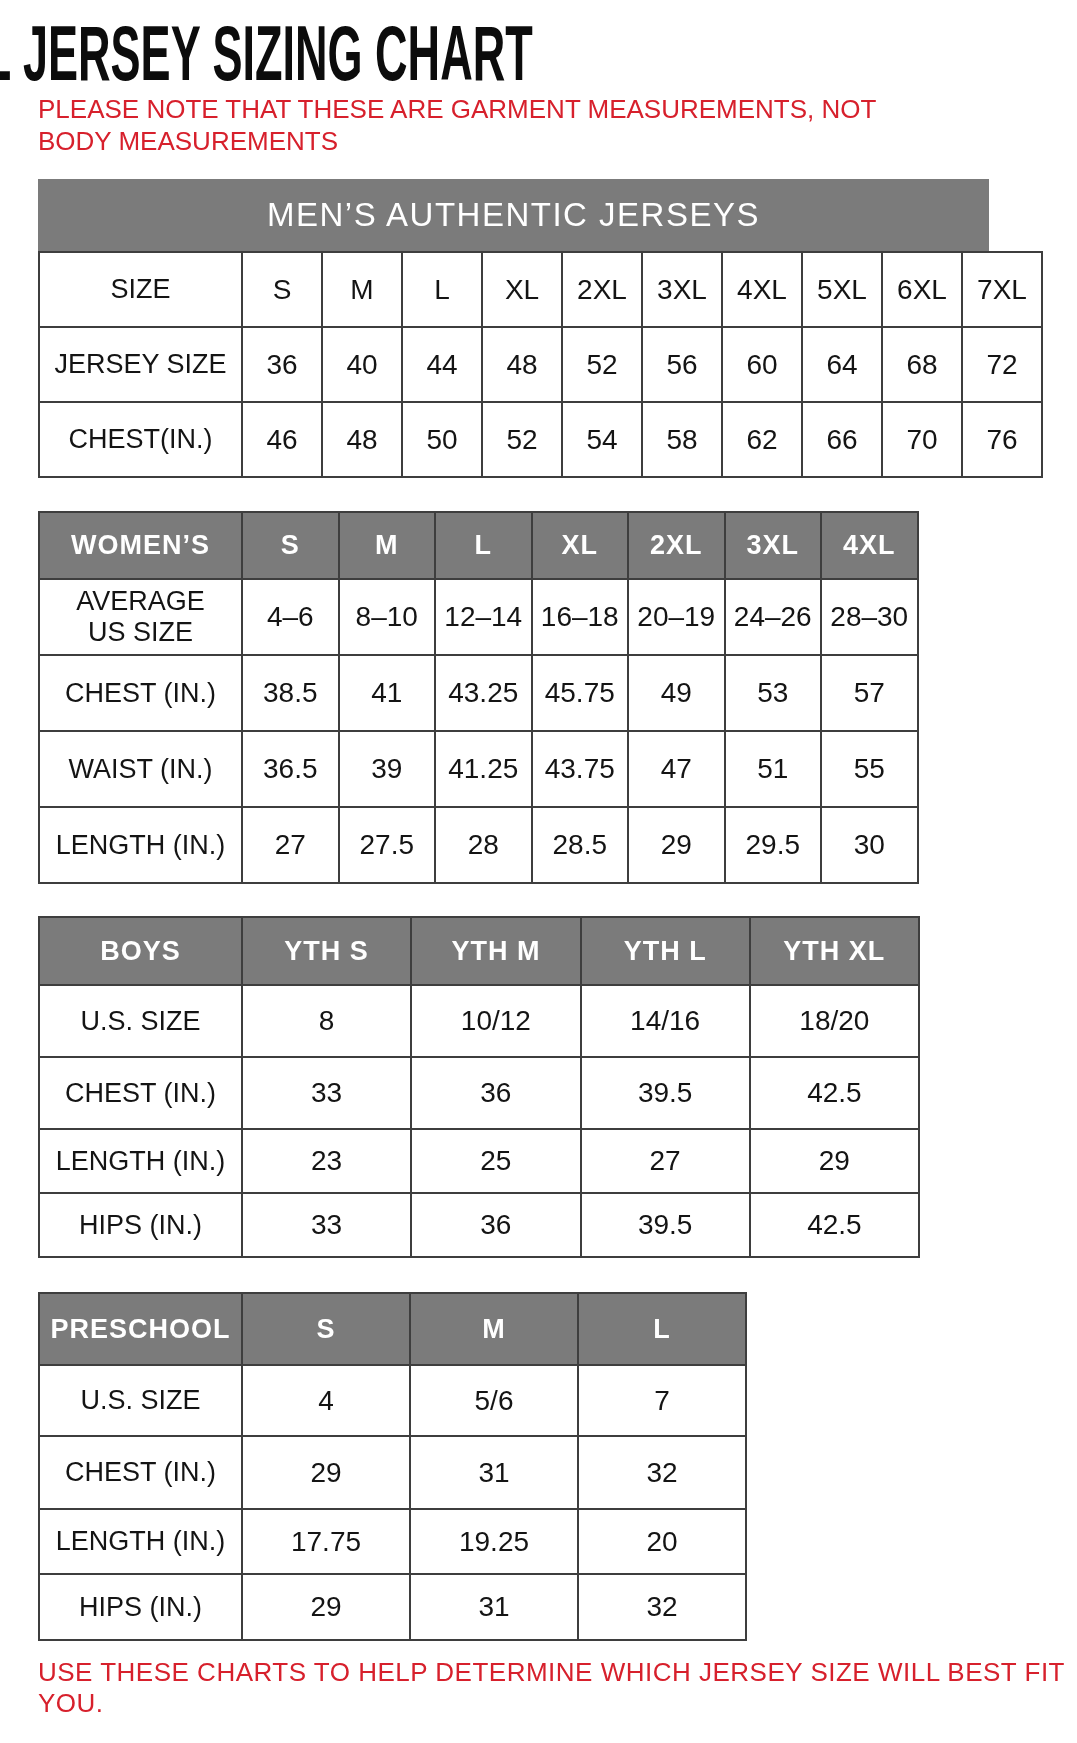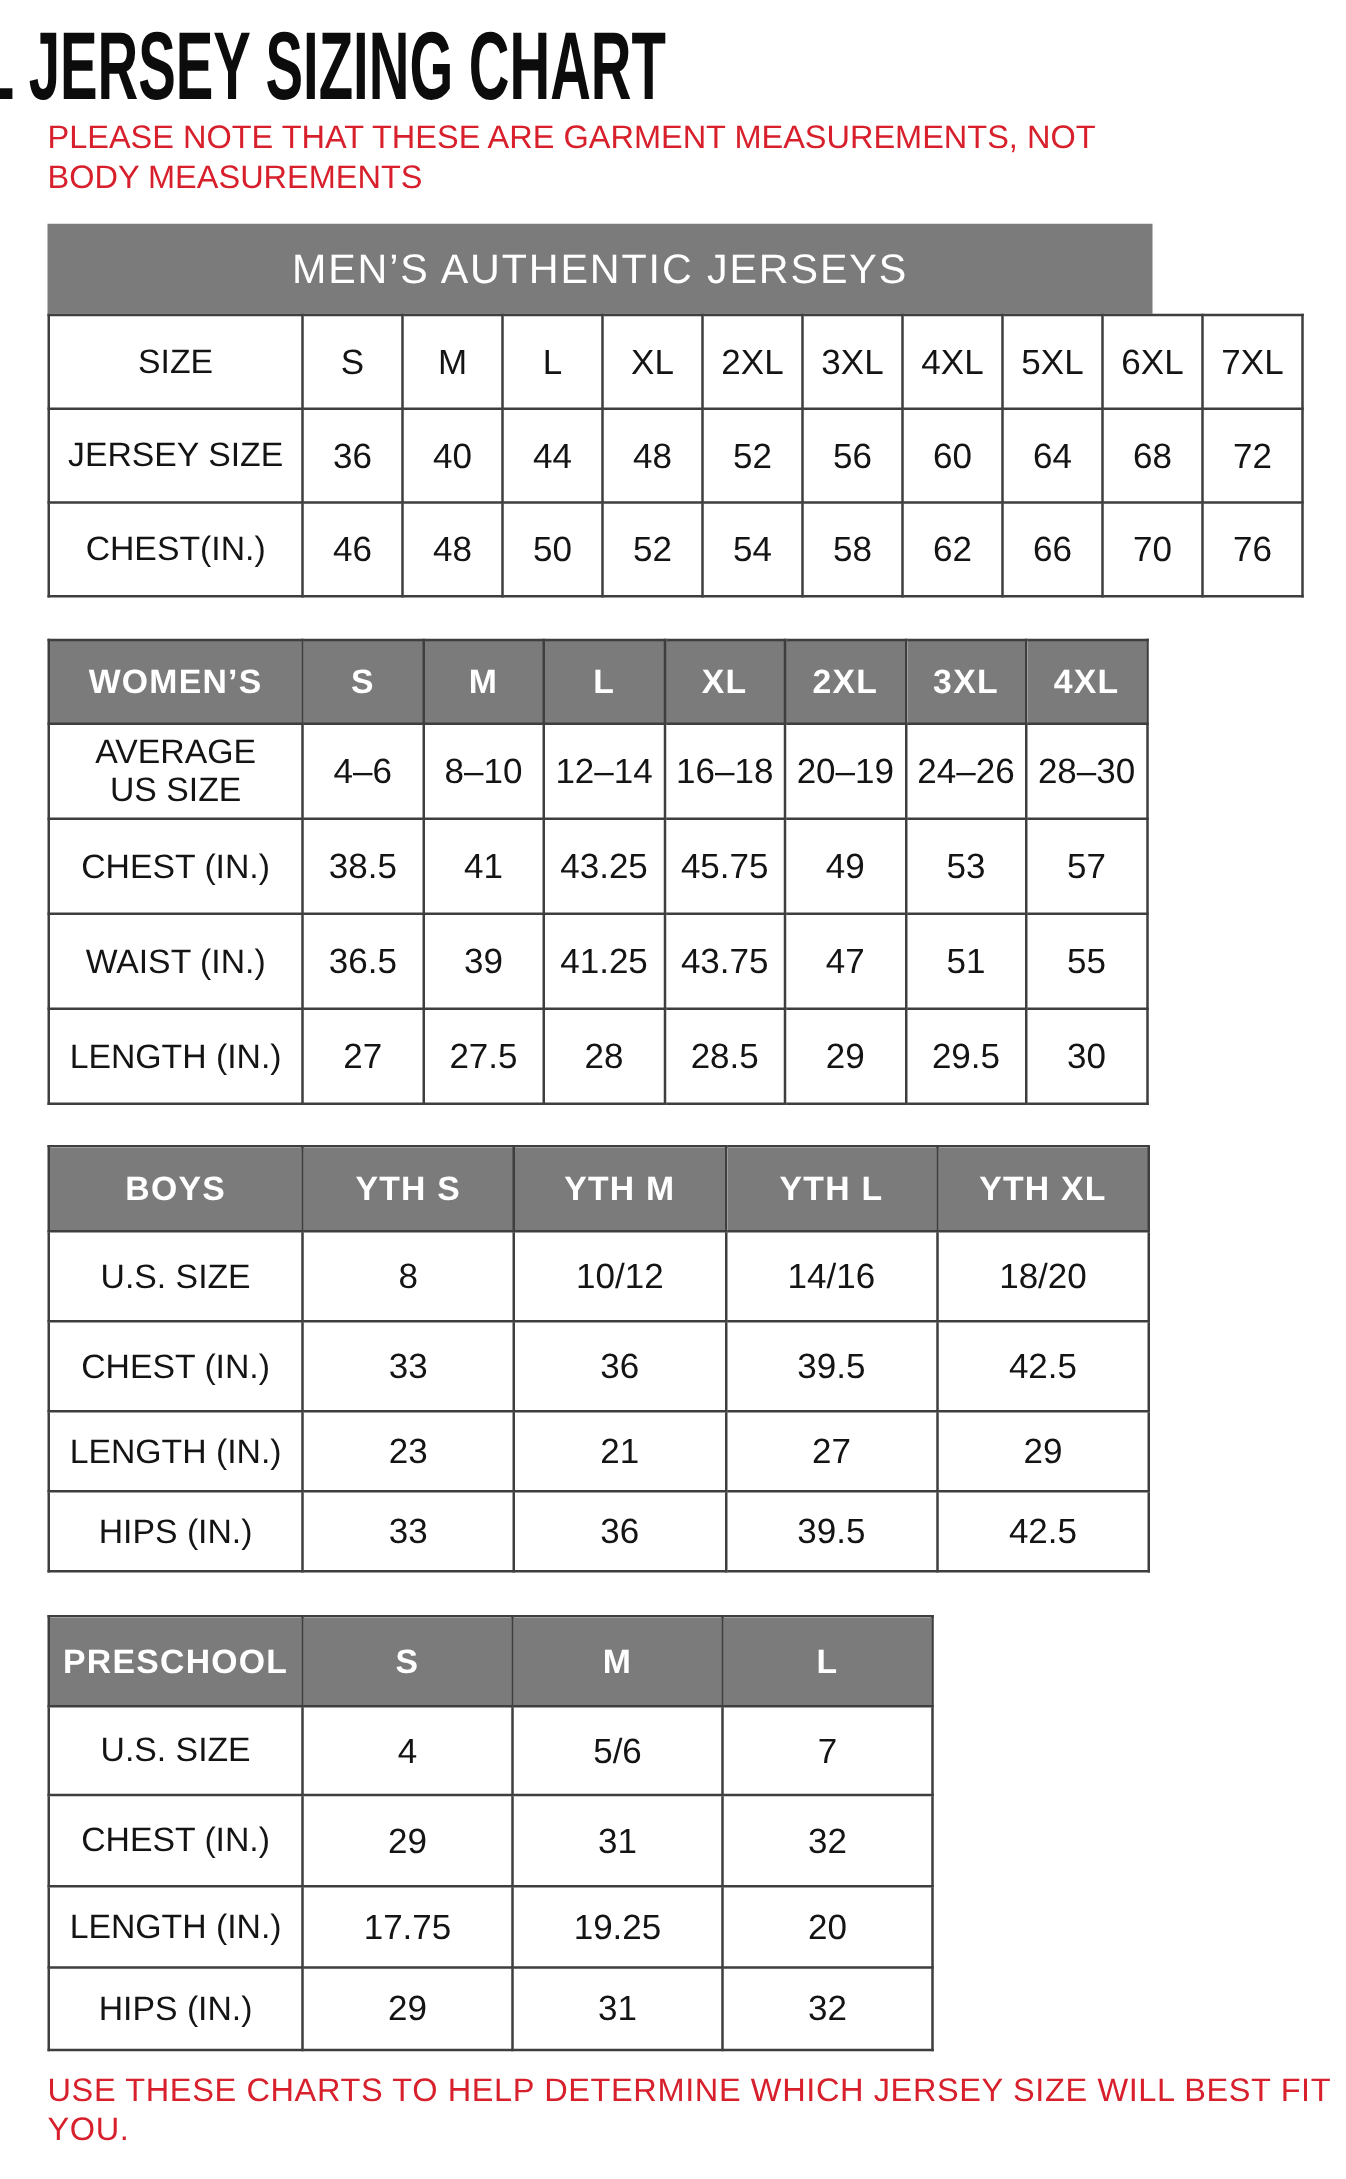"MEN’S AUTHENTIC JERSEYS" .banner { width: 884px -> 951px }
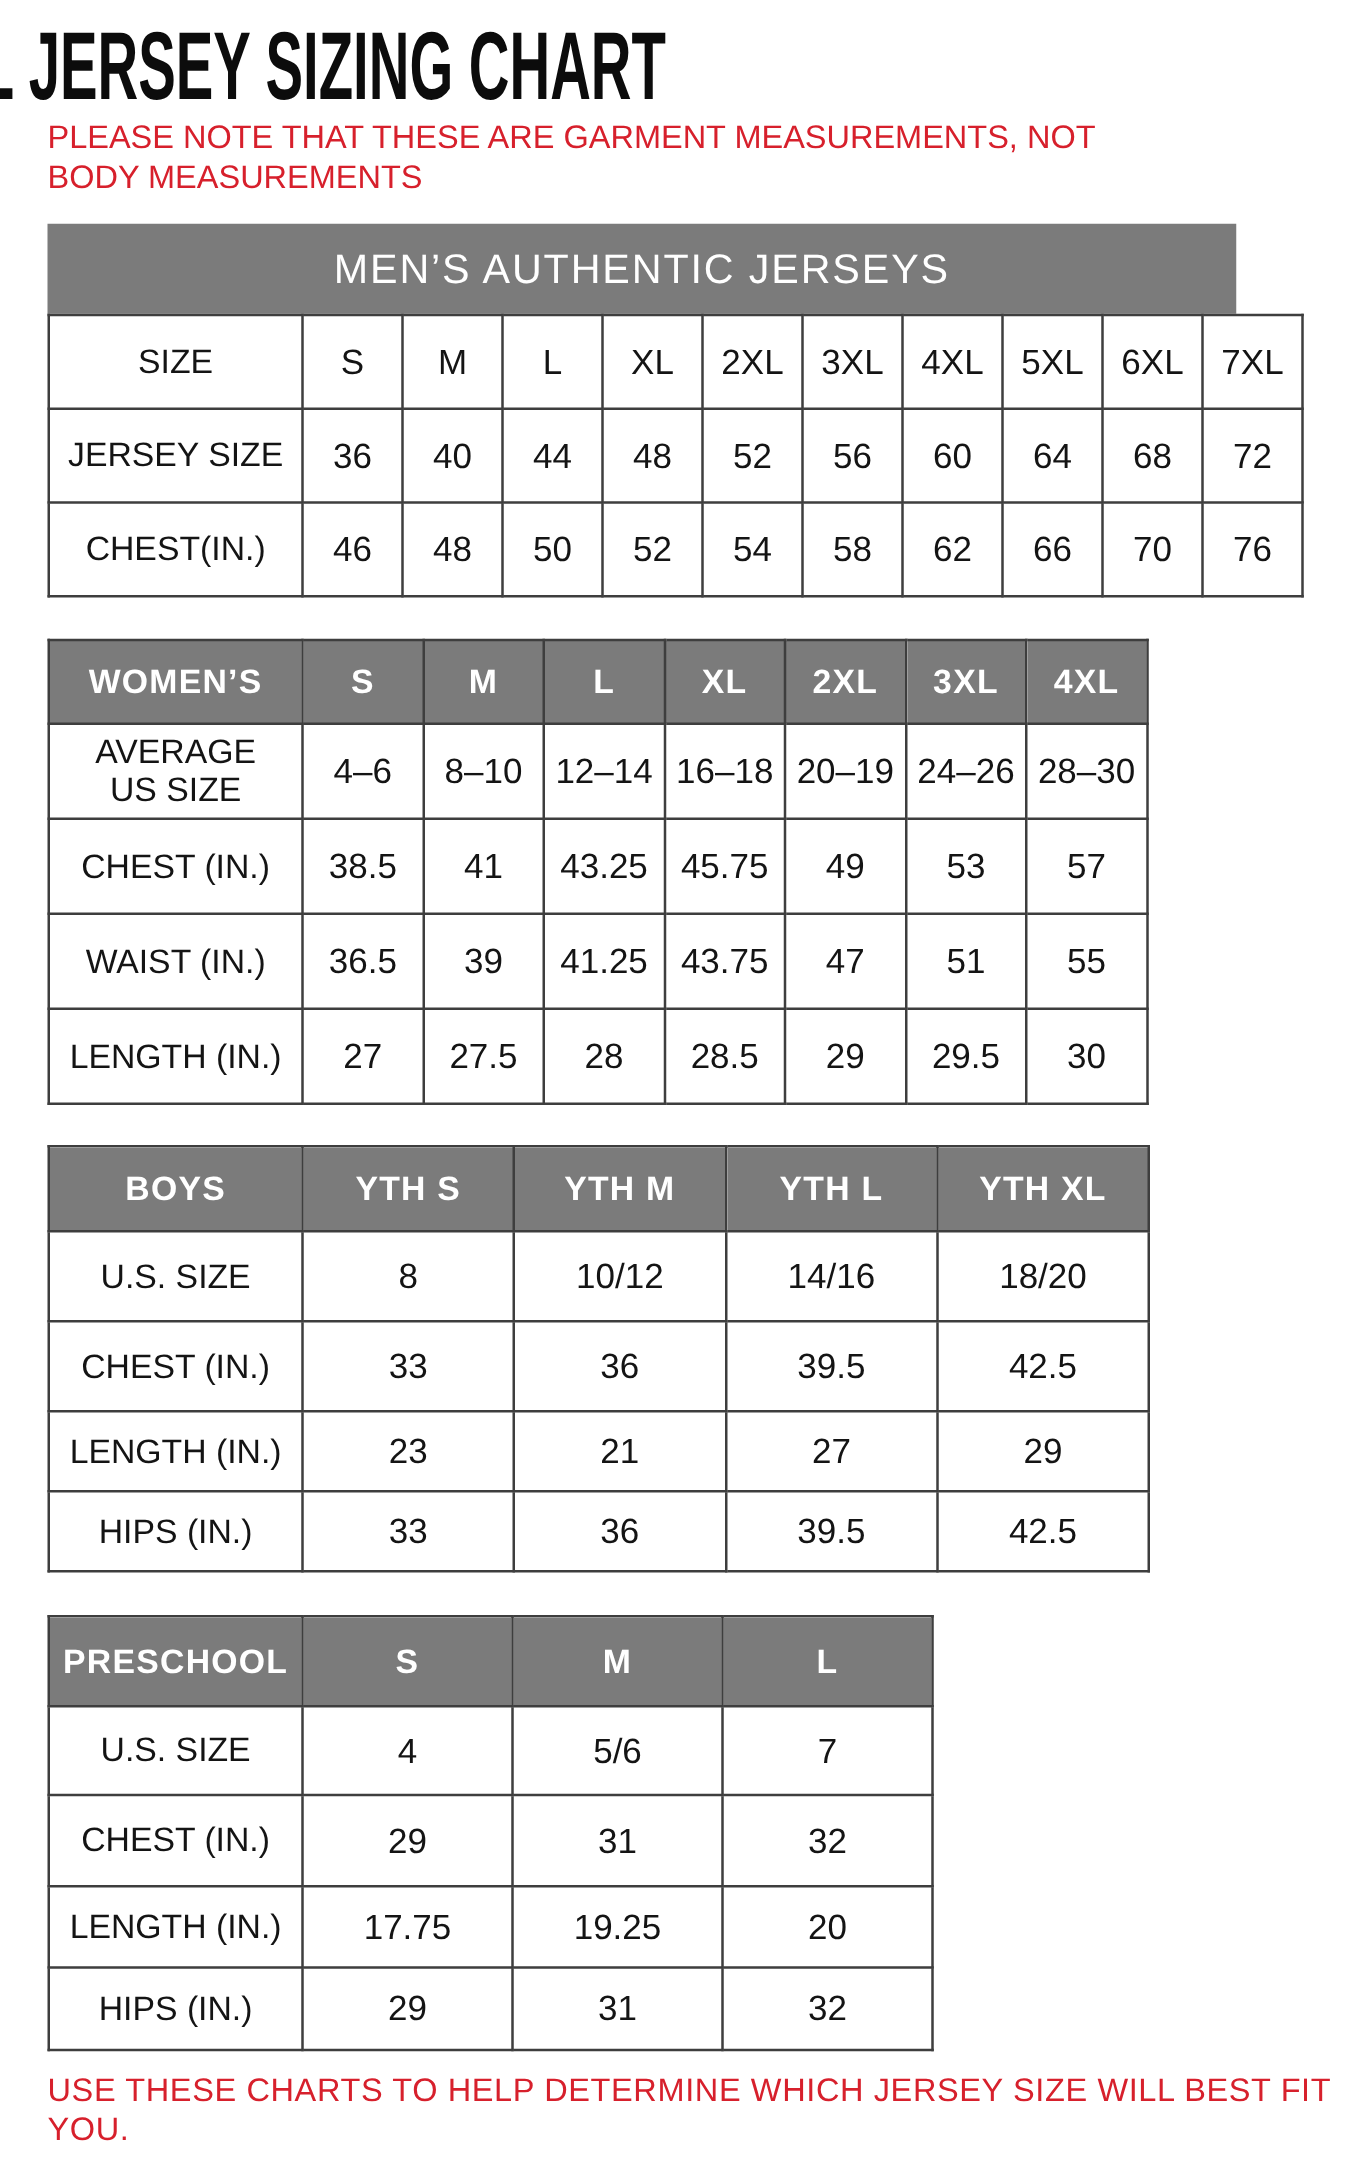"21" td { text: 21 -> 25 }
